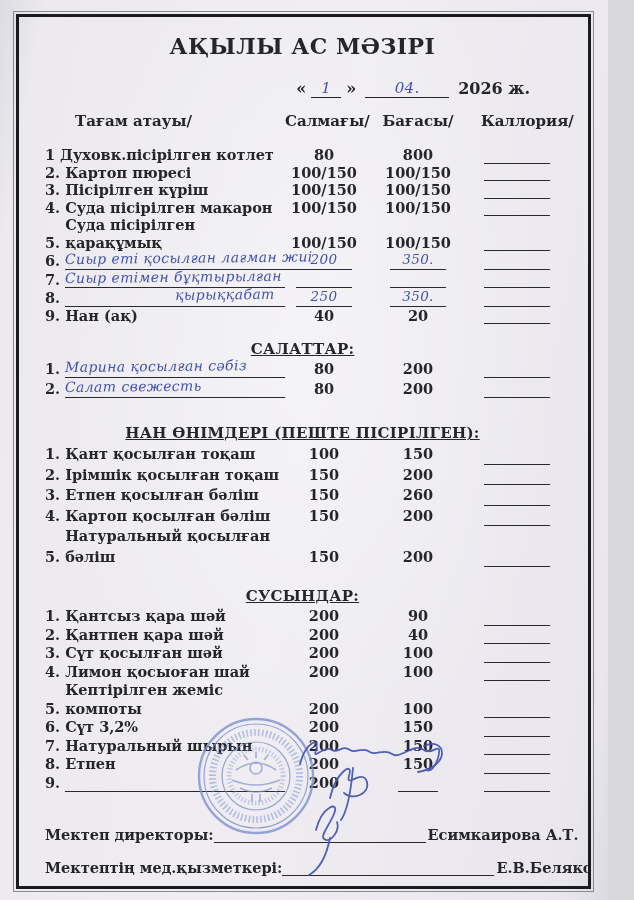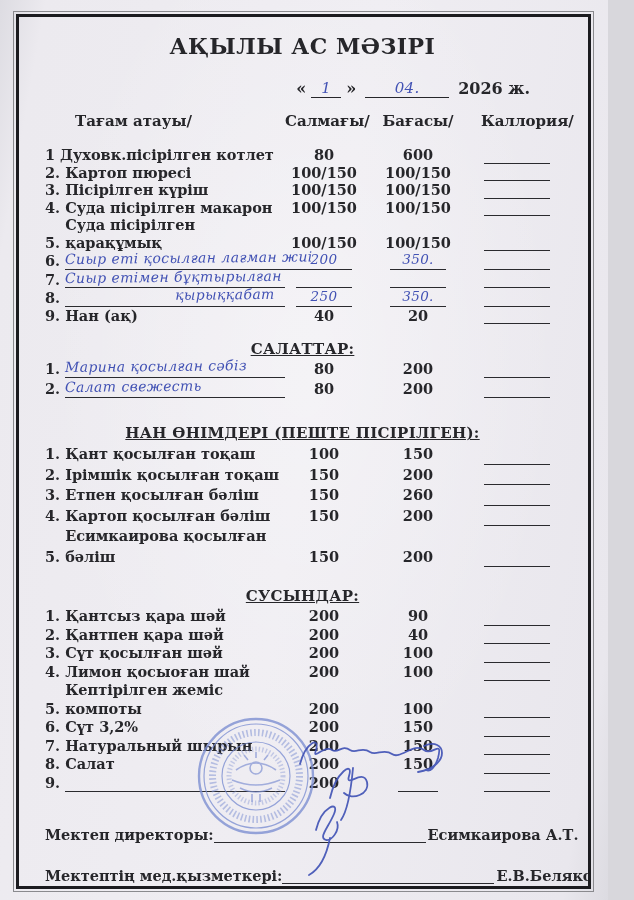"600" span.val { text: 600 -> 800 }
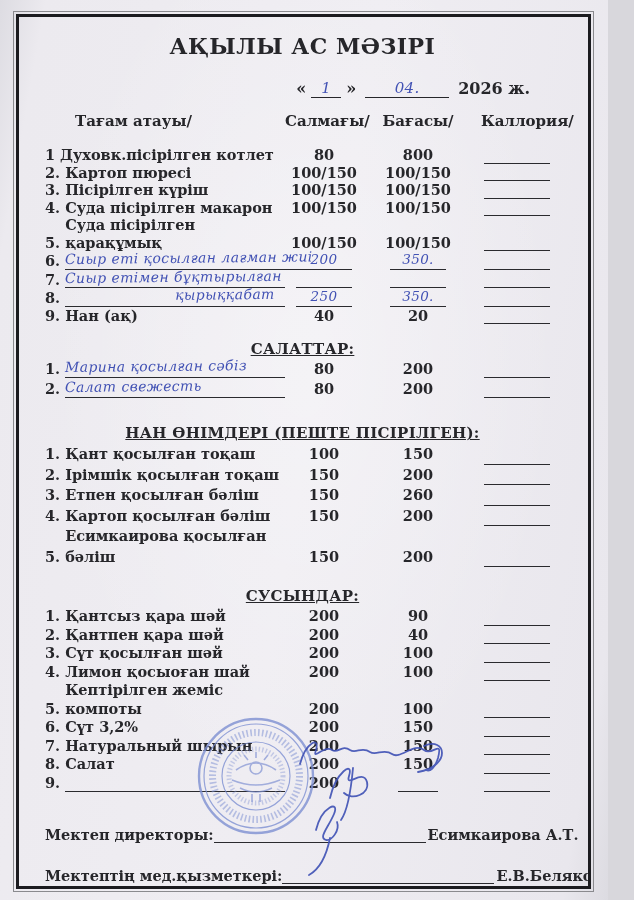"Есимкаирова қосылған бәліш" span.nval { text: Есимкаирова -> Натуральный }
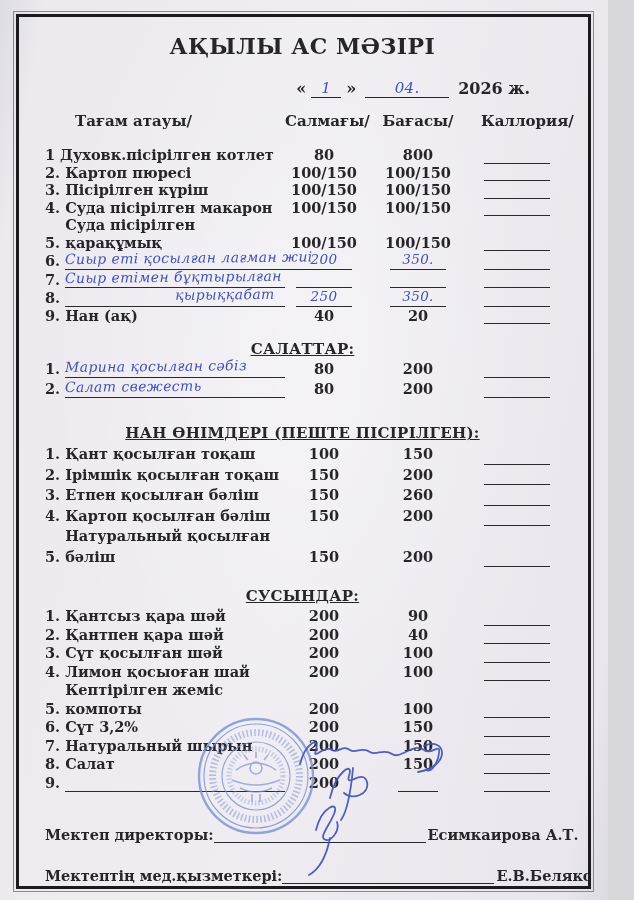"Салат" span.nval { text: Салат -> Етпен }
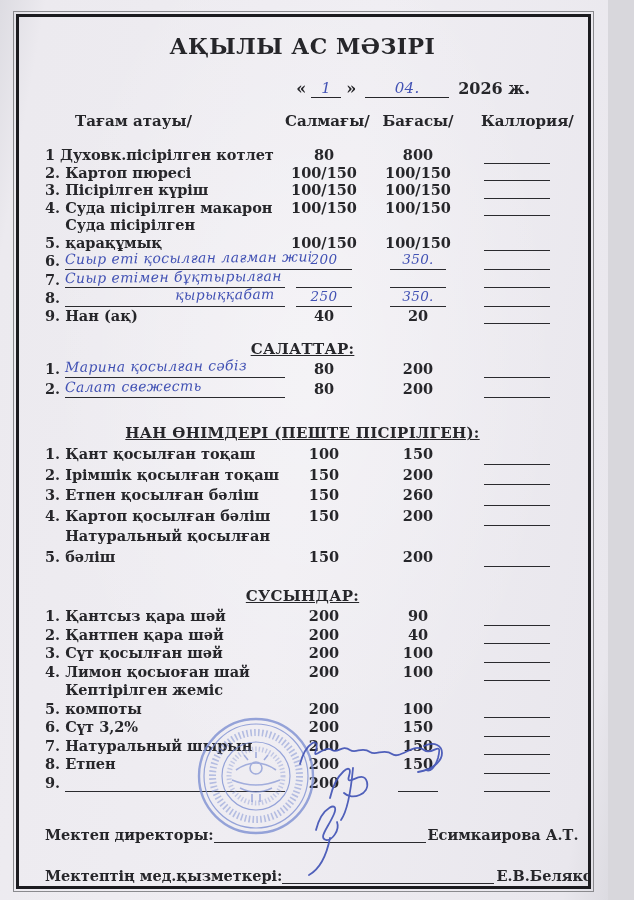"Мектеп директоры:" .sig-row { margin-bottom: 24px -> 16px }
